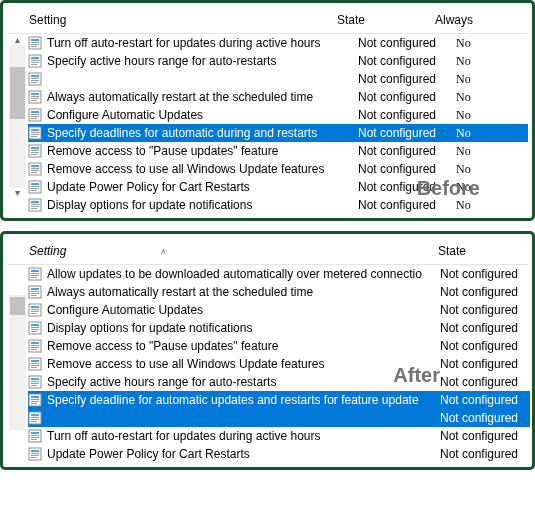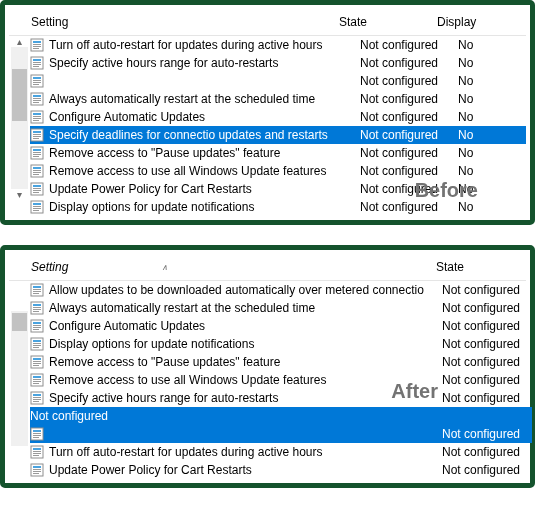"Setting" .panel { border: 5px solid #14532d -> 3px solid #14532d; margin-bottom: 20px -> 10px }
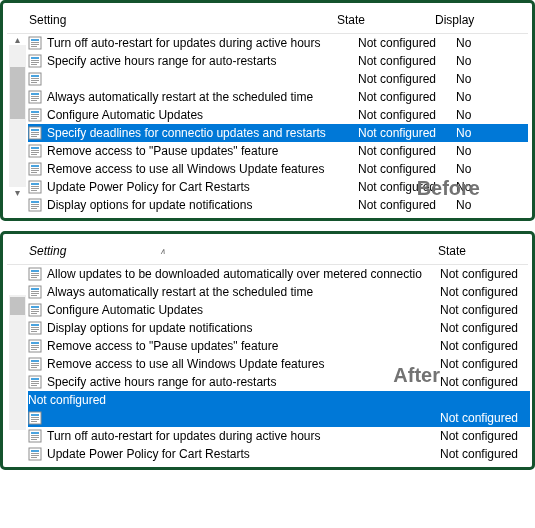"Display" div.col-comment { text: Display -> Always }
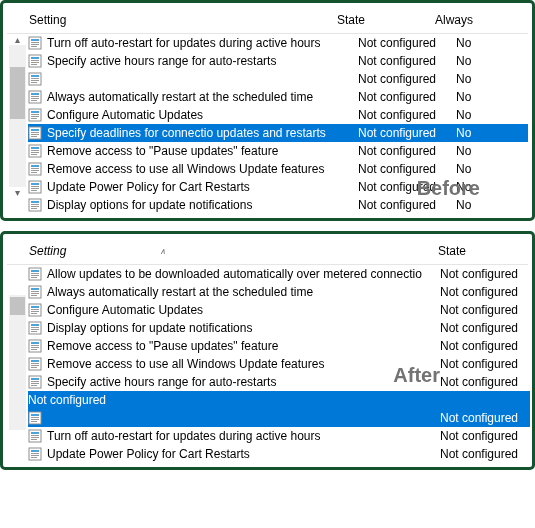"No" .row .comment-cell.short { font-family: none -> Liberation Serif, serif }
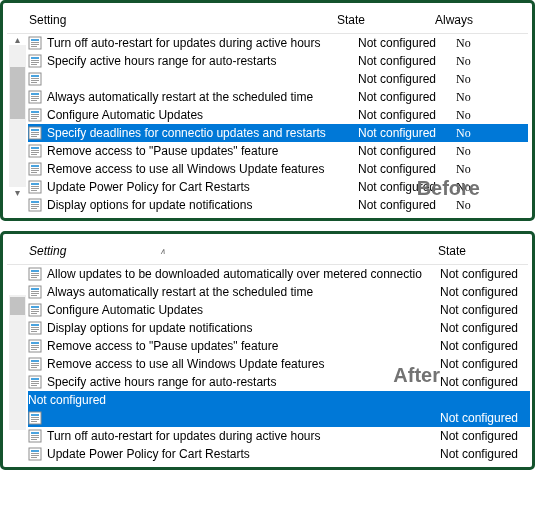"Specify deadlines for connectio updates" span { text: connectio updates -> automatic during }
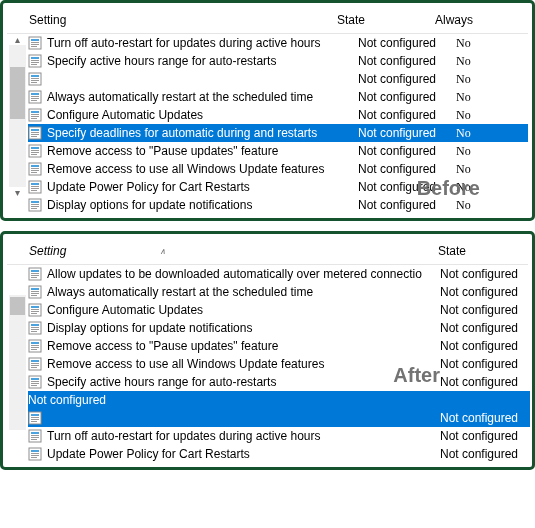"Specify deadline for automatic updates" div.setting-cell { html: none -> <div> <span> <svg> <rect></rect> <rect></rect> <rect></rect> <rect></rect> <rect></rect> </svg> </span> <span>Specify deadline for automatic updates and restarts for feature update</span> </div> }
